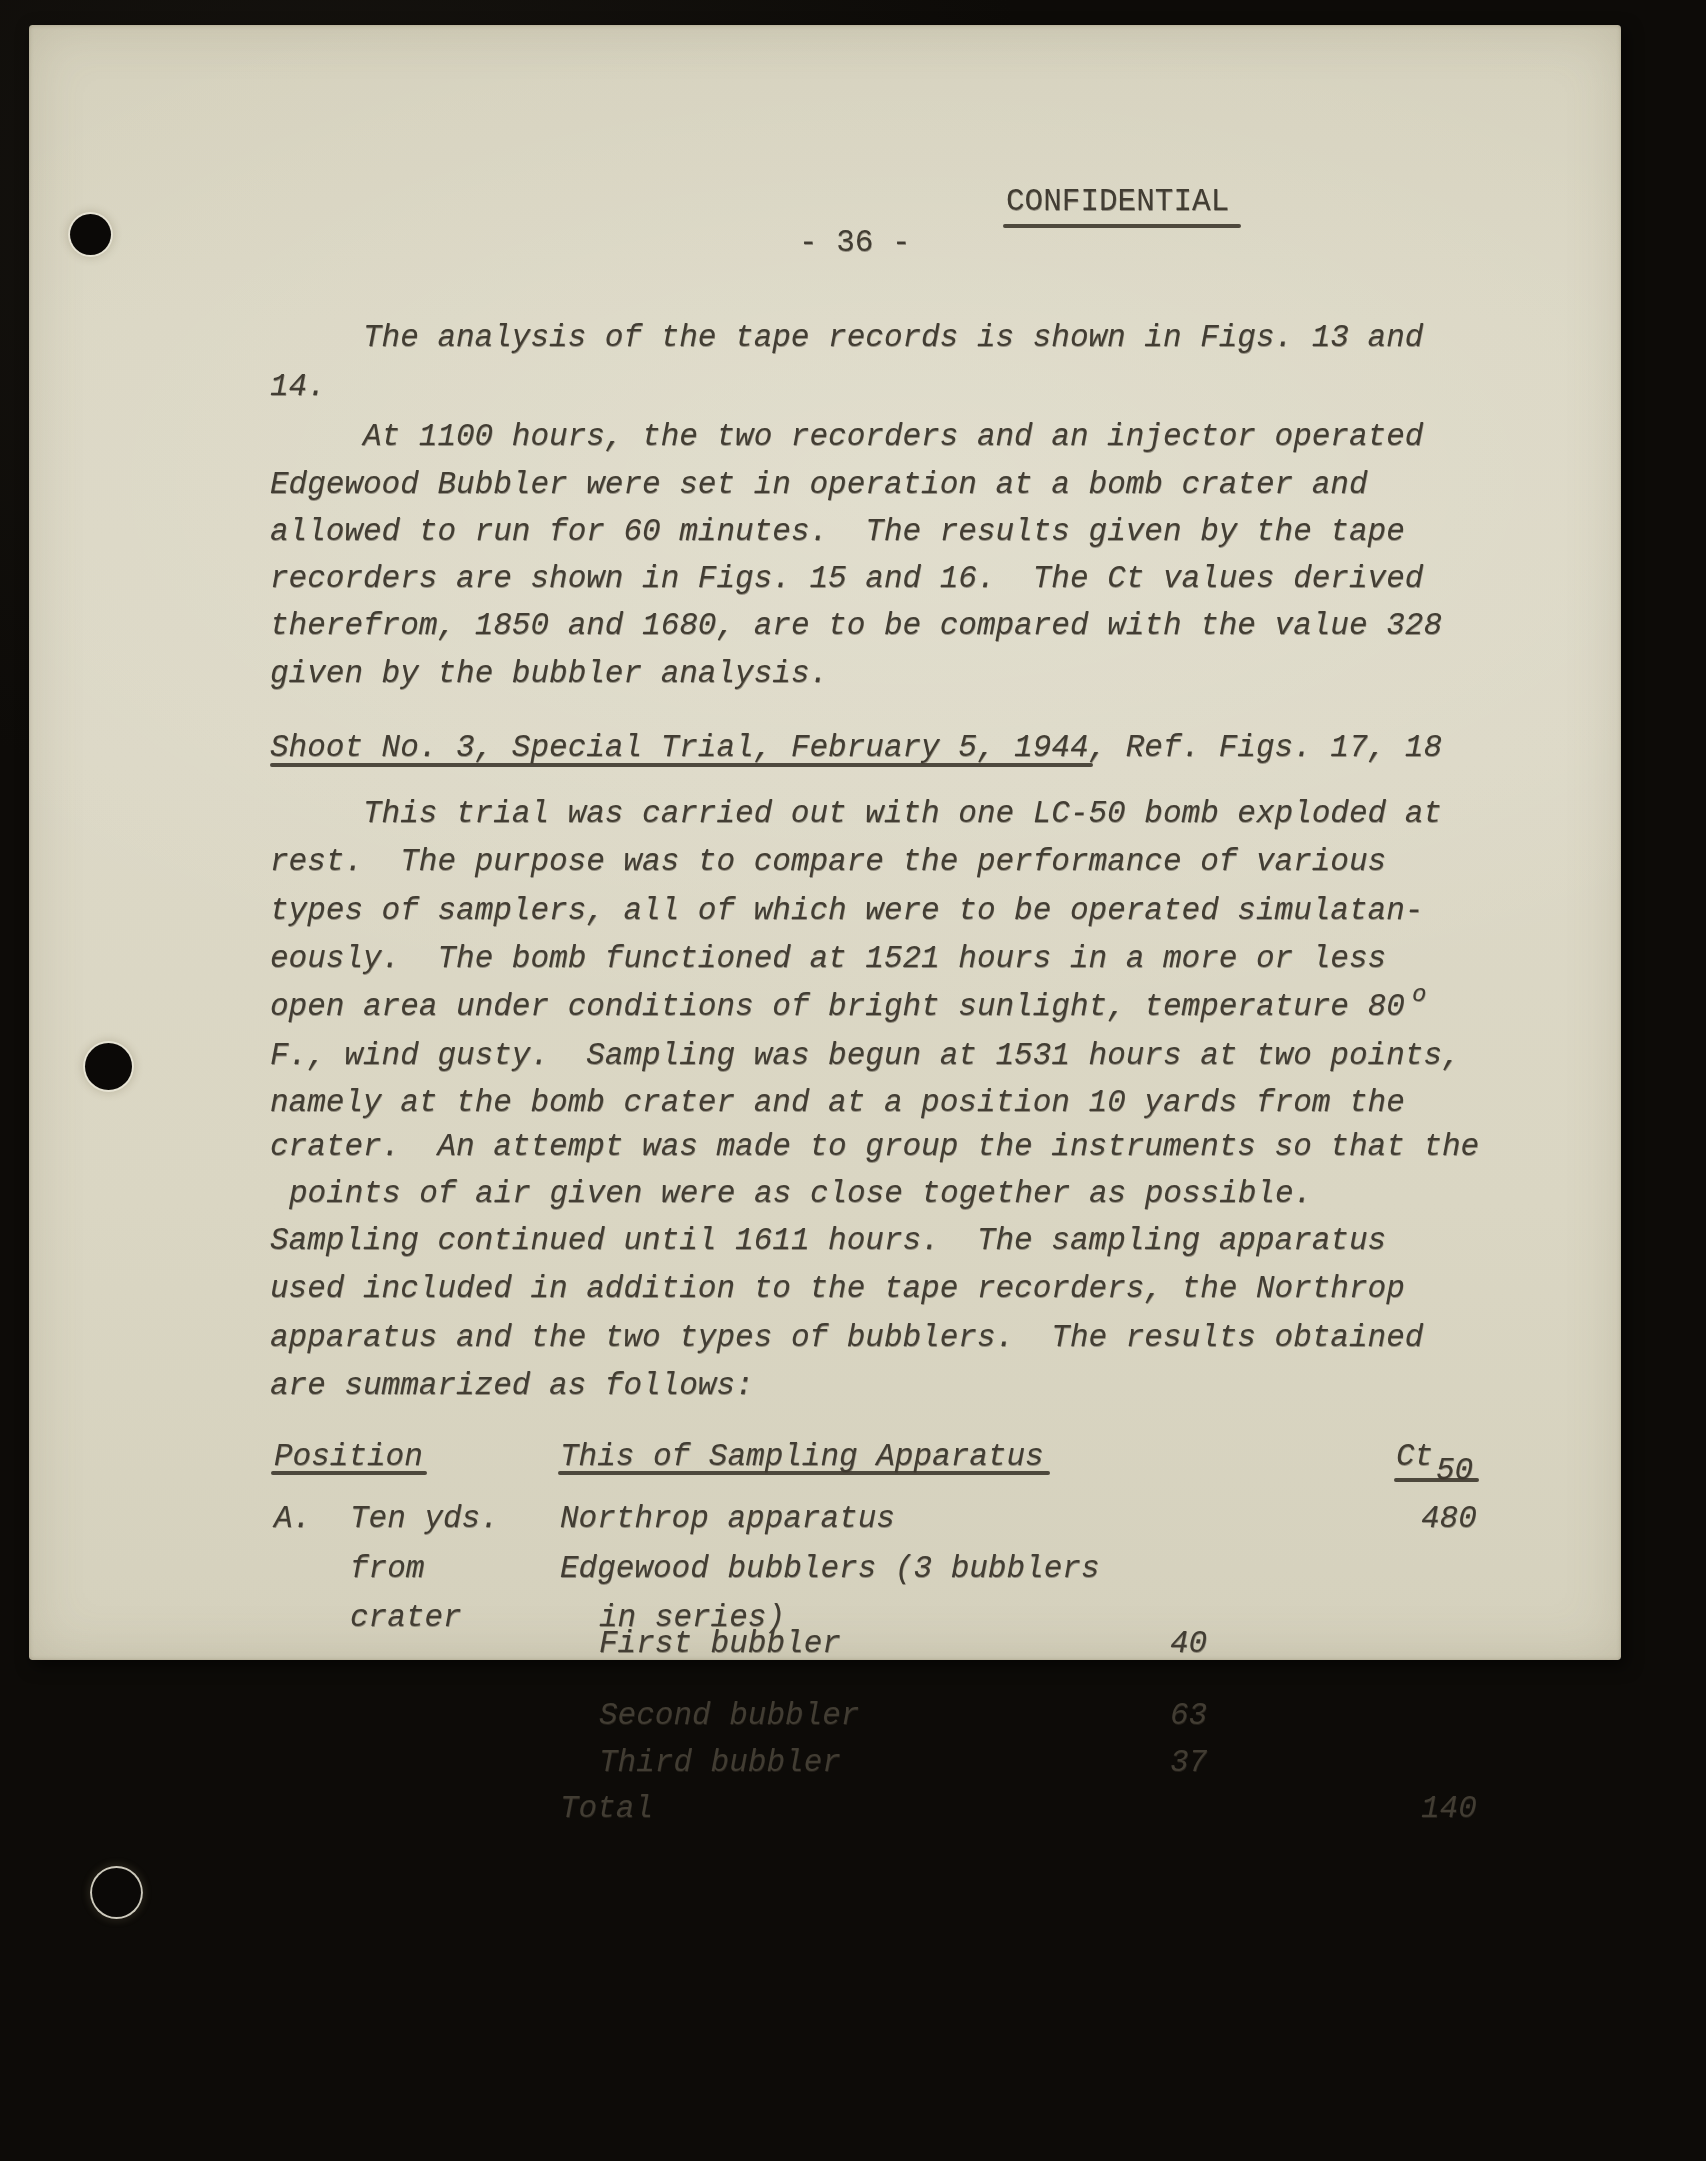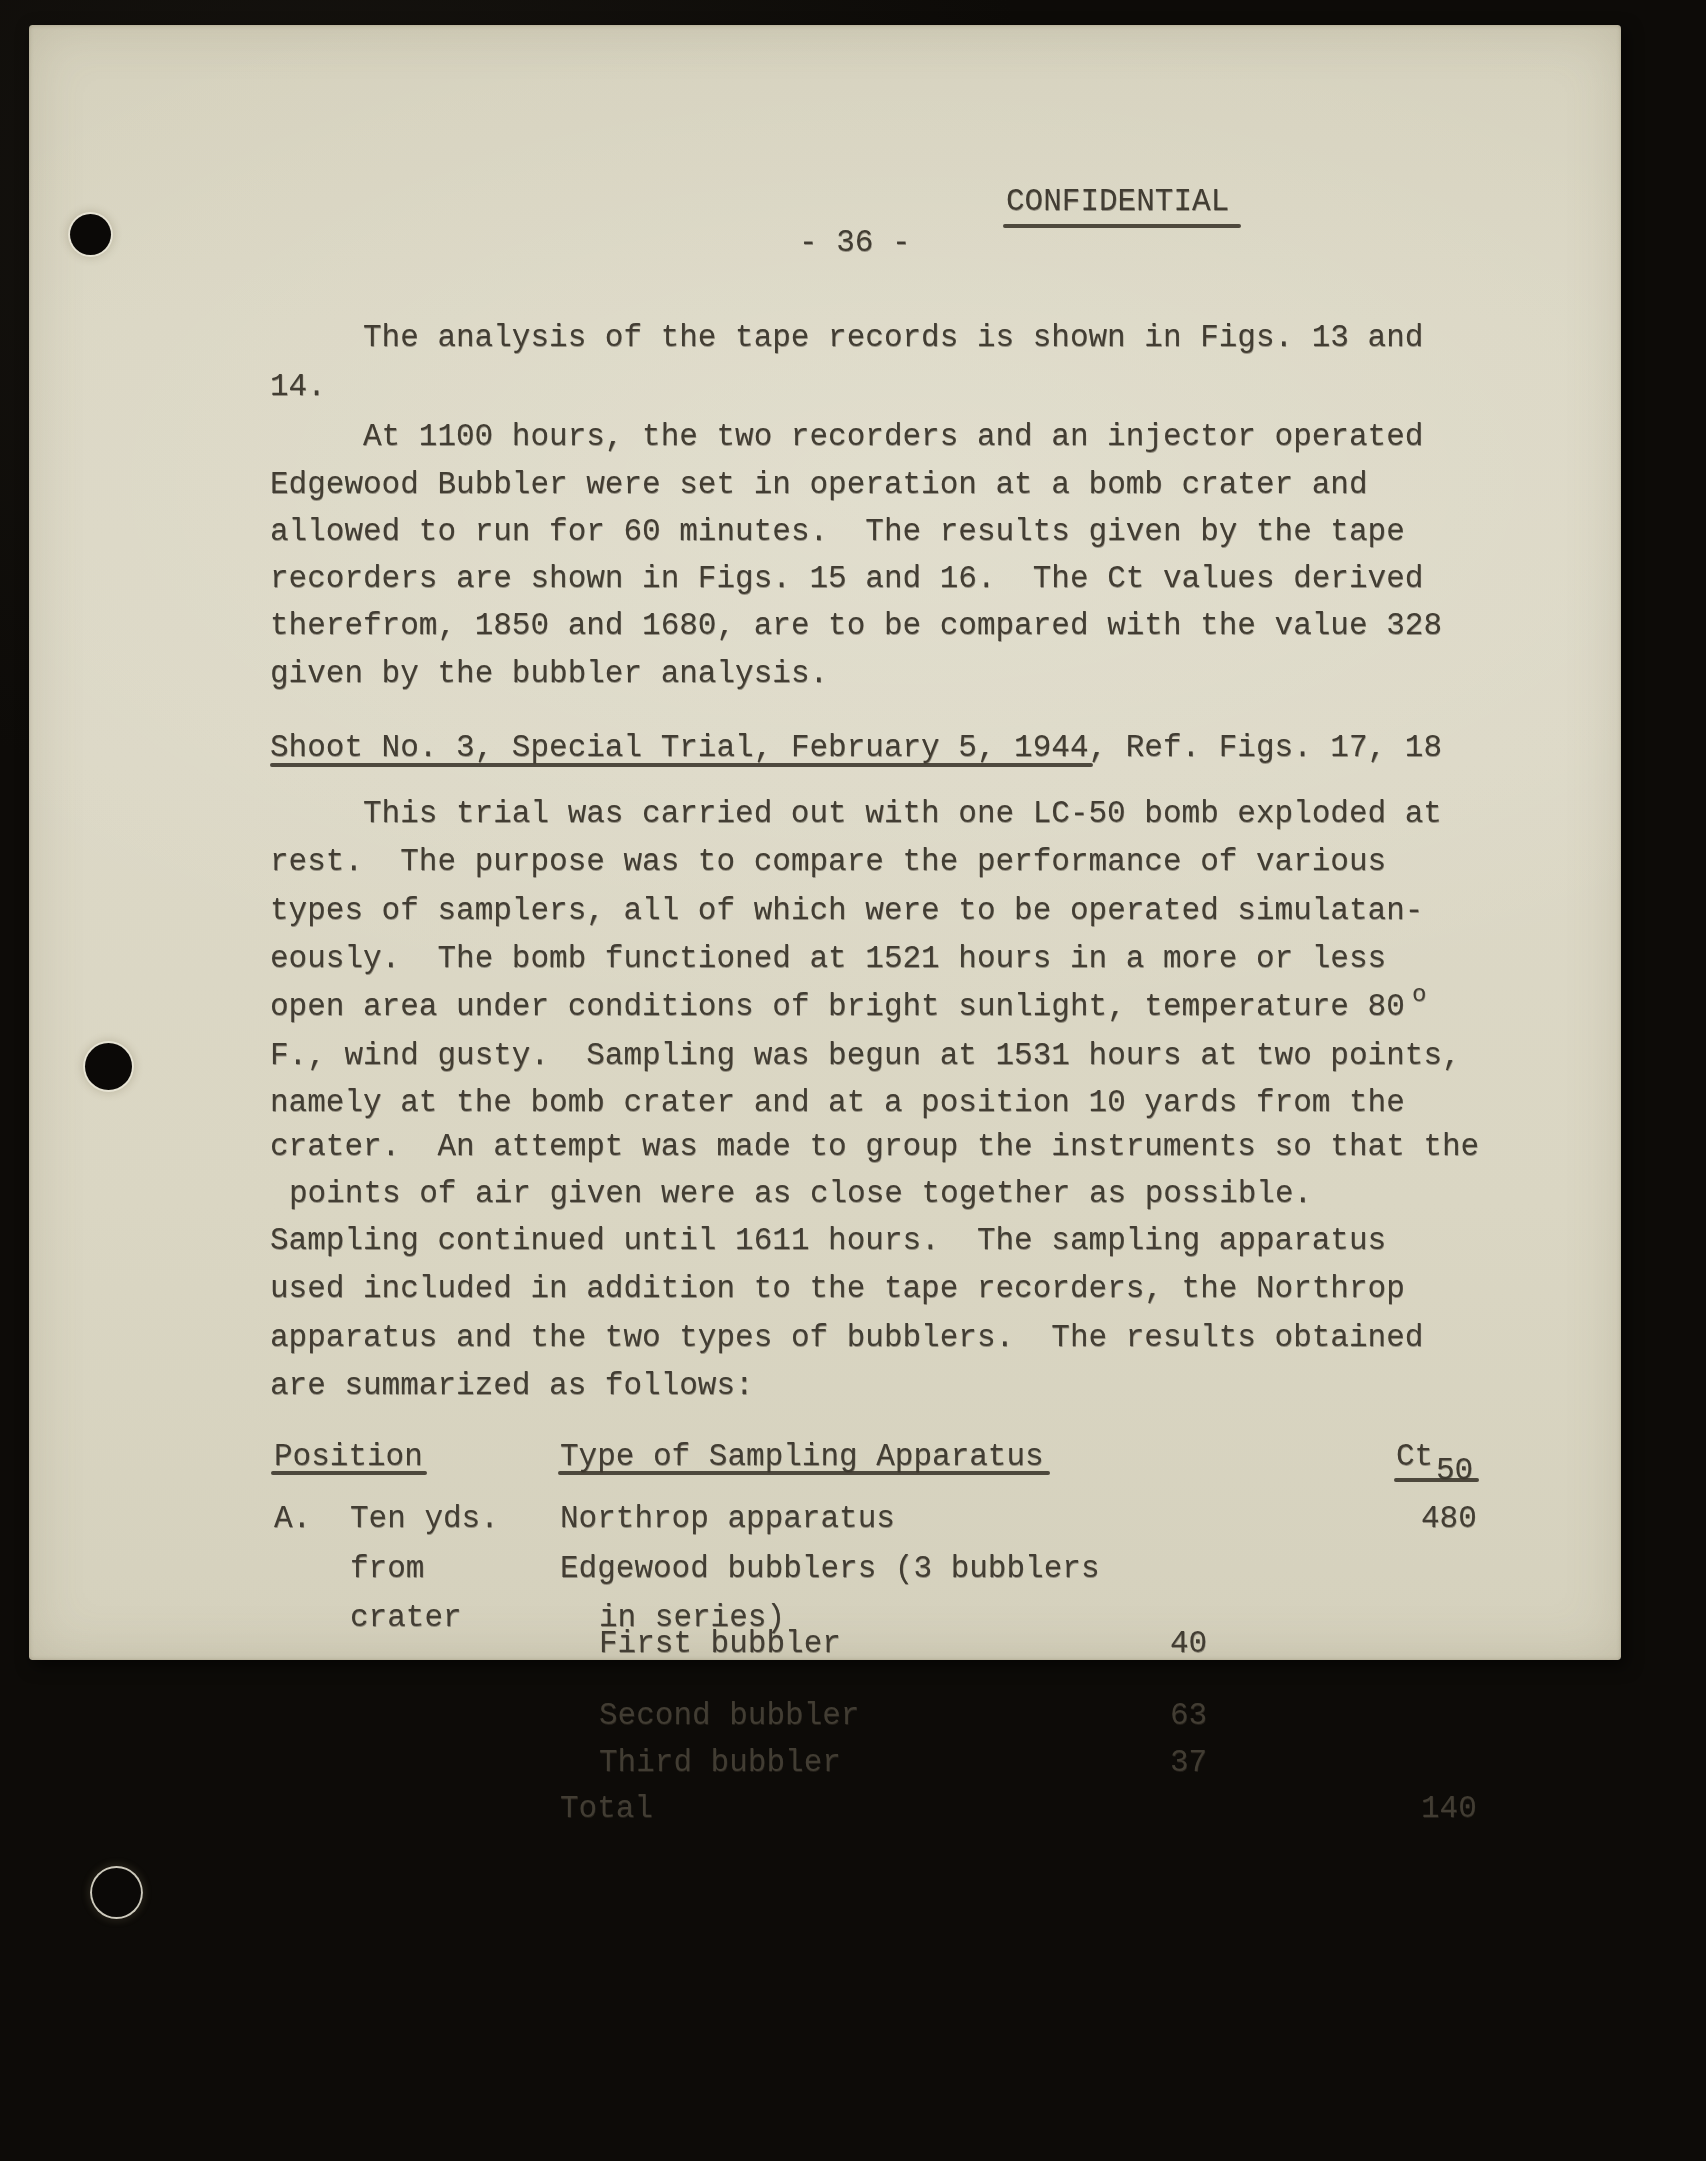"The analysis of the tape" .seg { font-style: none -> italic }
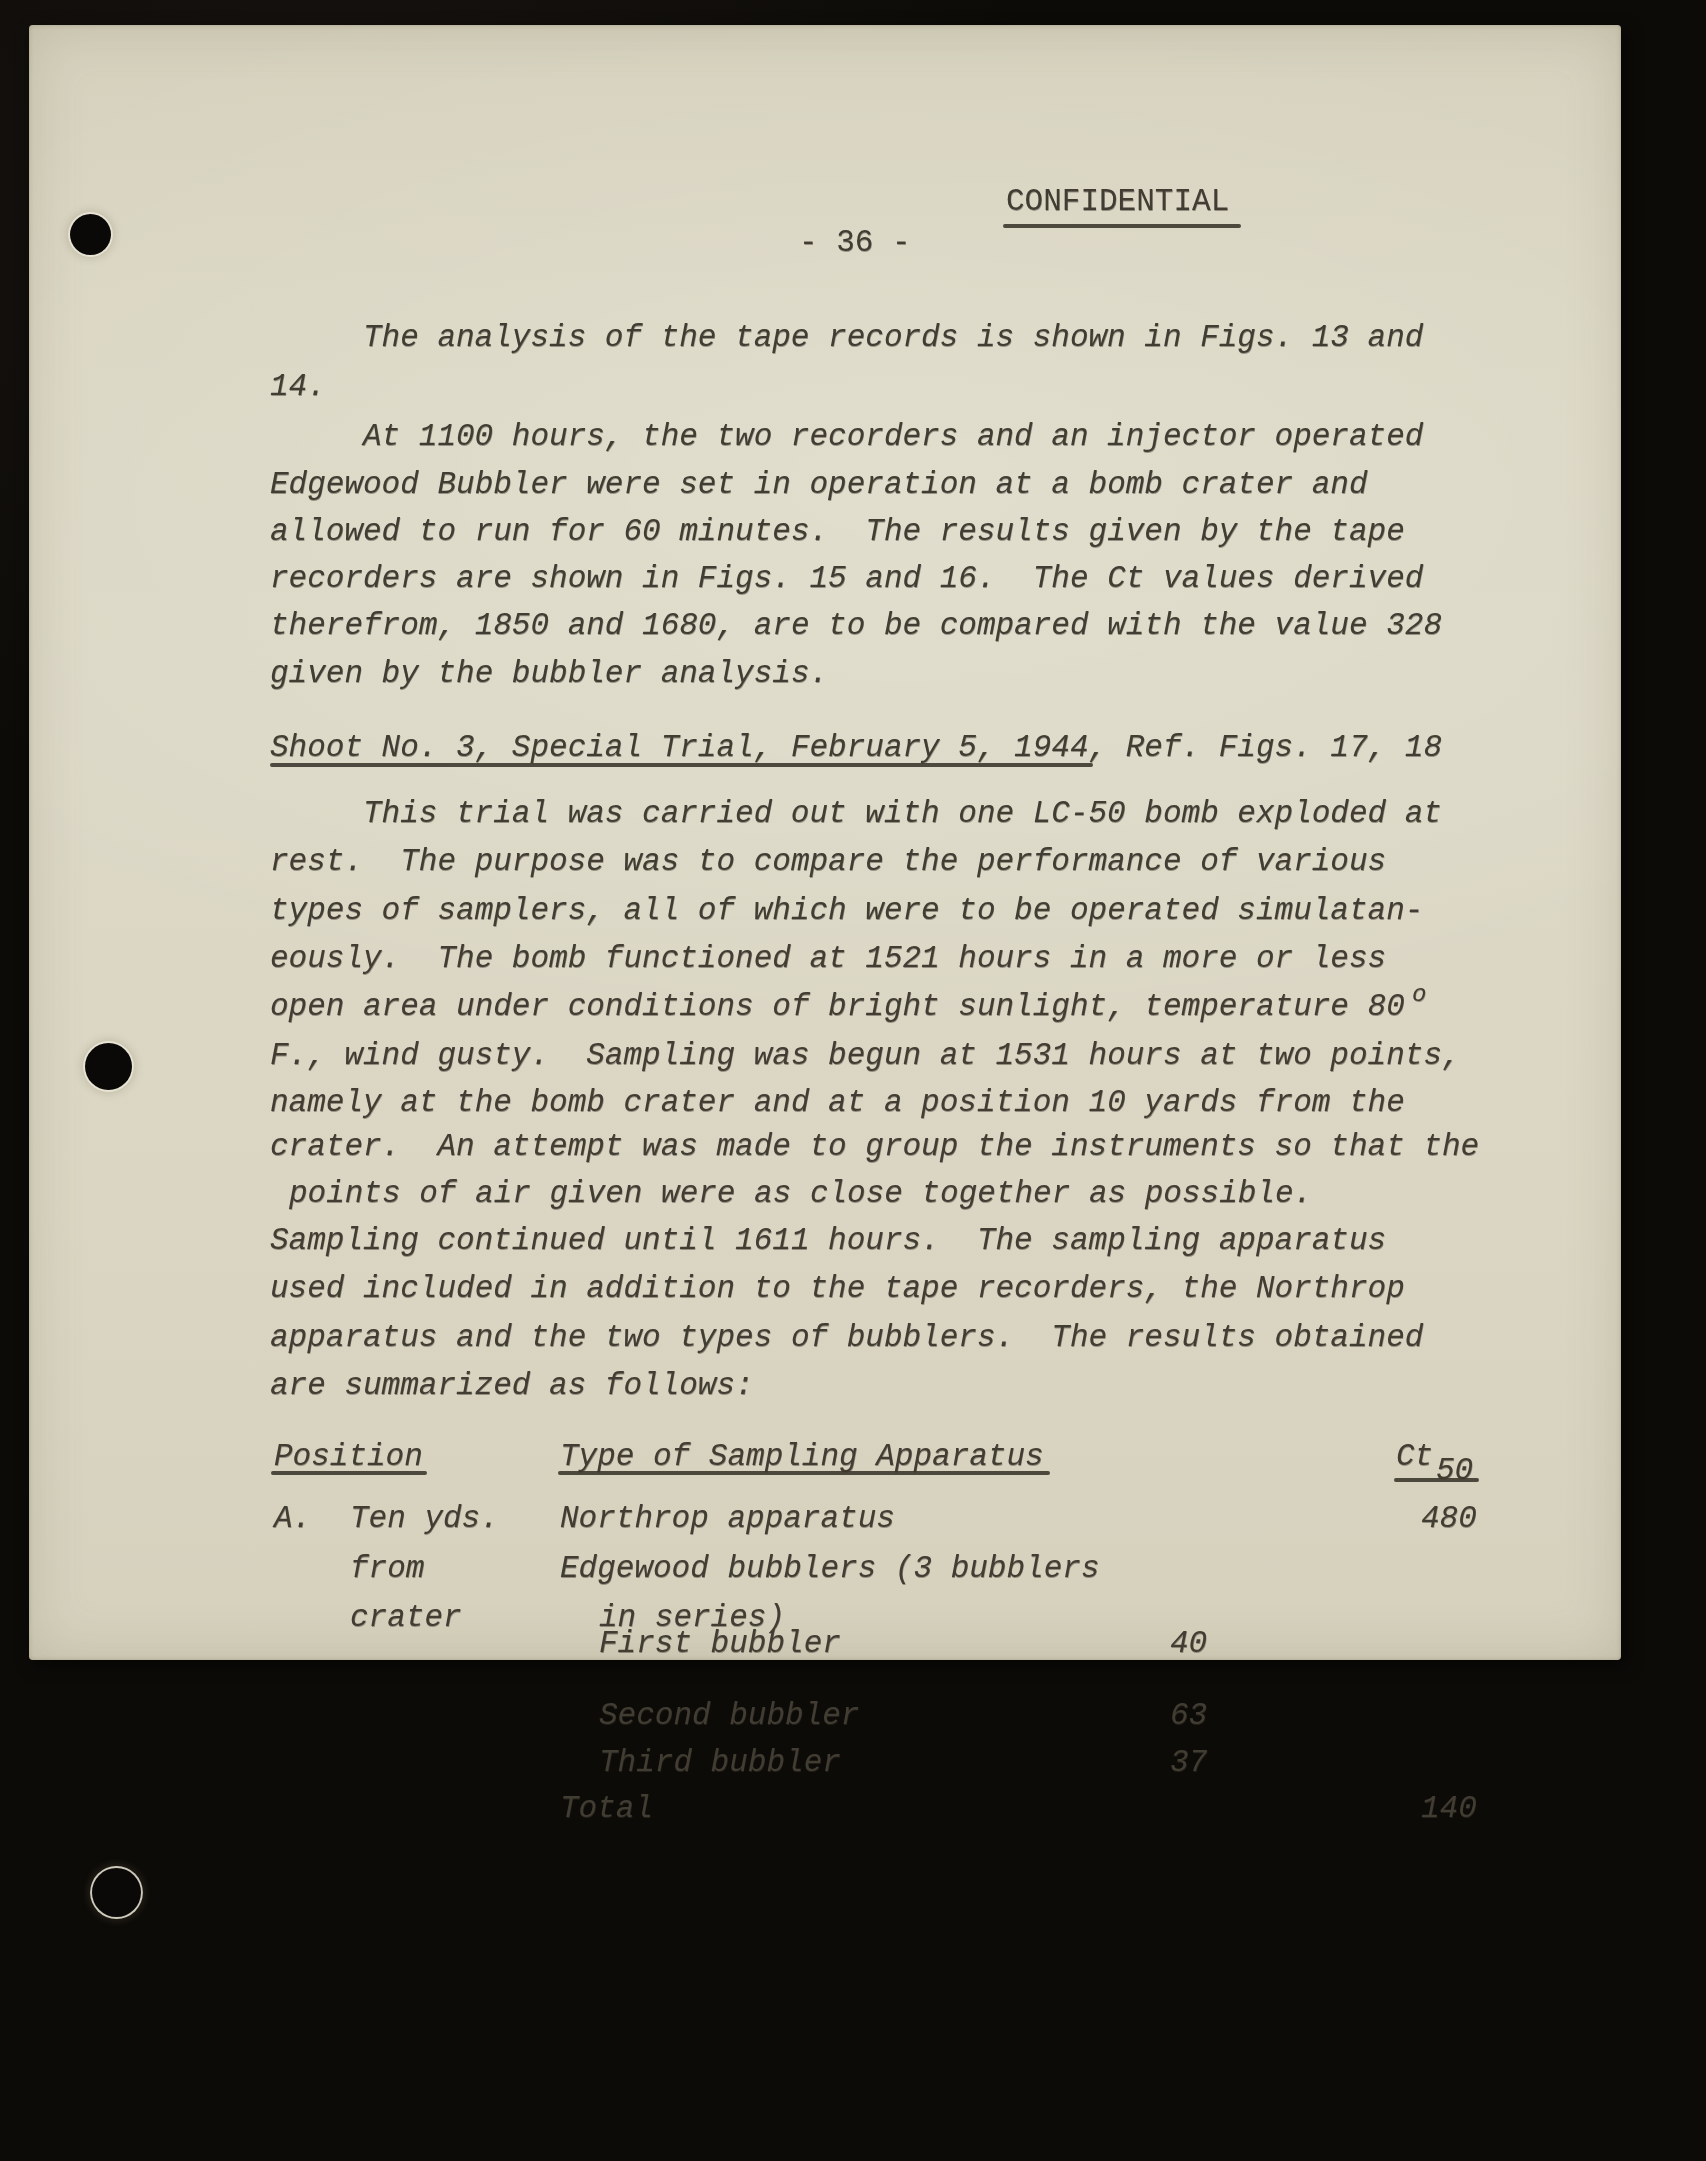"Type of Sampling Apparatus" span.seg { text: Type -> This }
